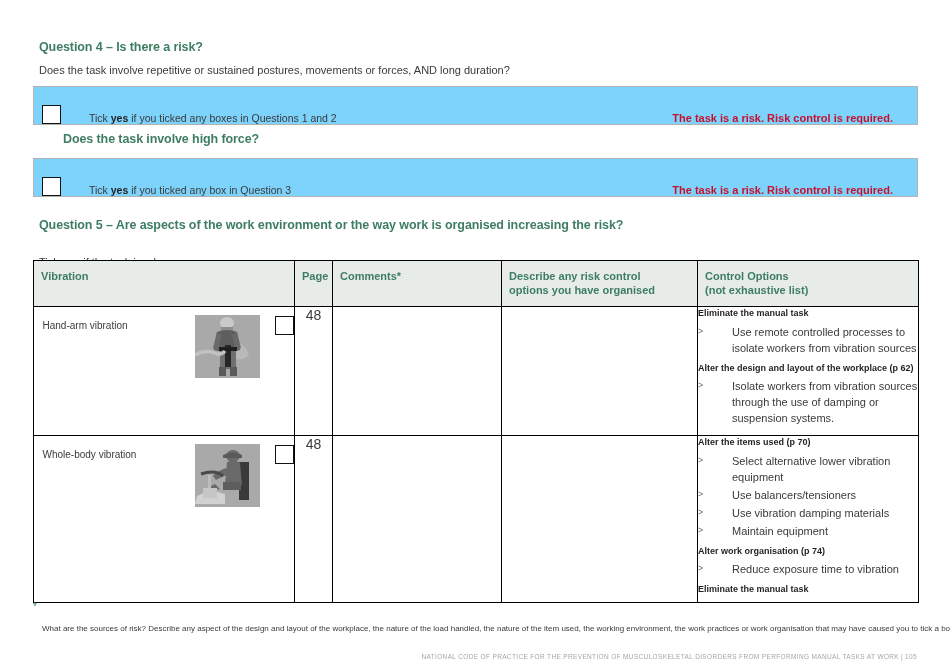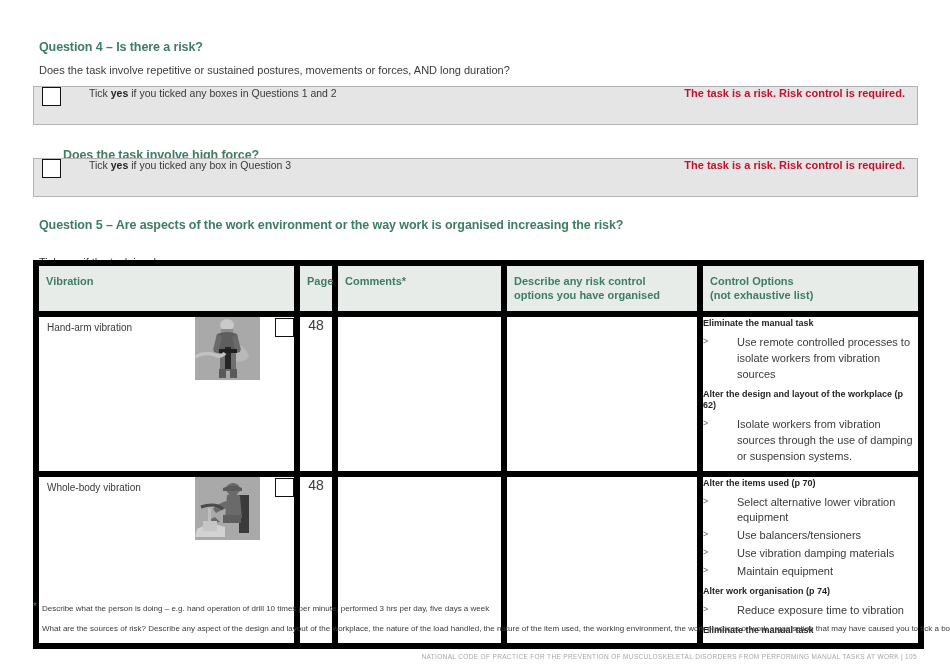"Tick yes if you ticked" .risk-box { align-items: flex-start -> flex-end; background: #e5e5e5 -> #7dd3fc }
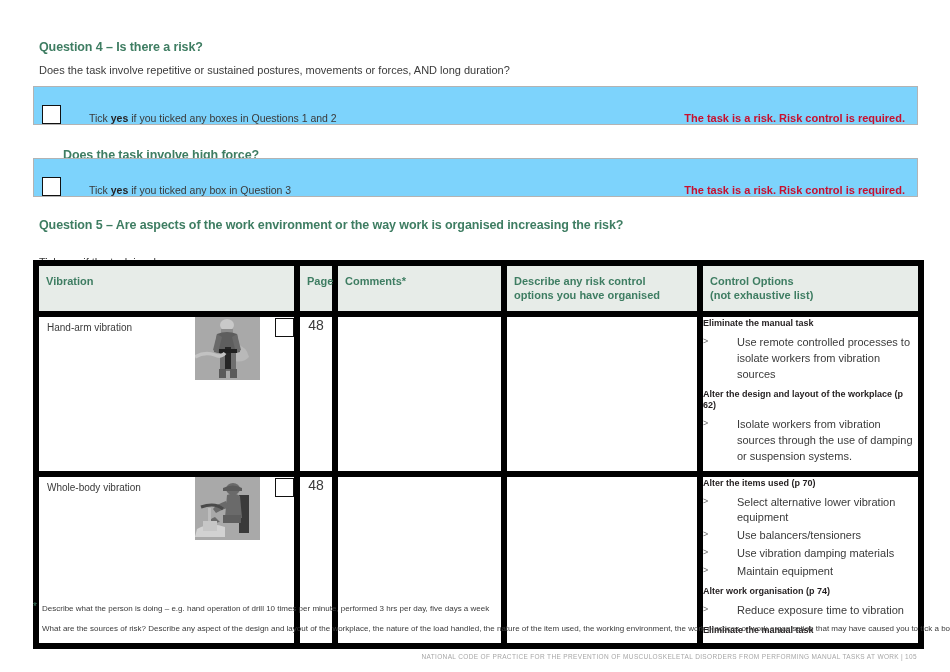"The task is a risk." .risk-warning { margin-right: 12px -> 24px }
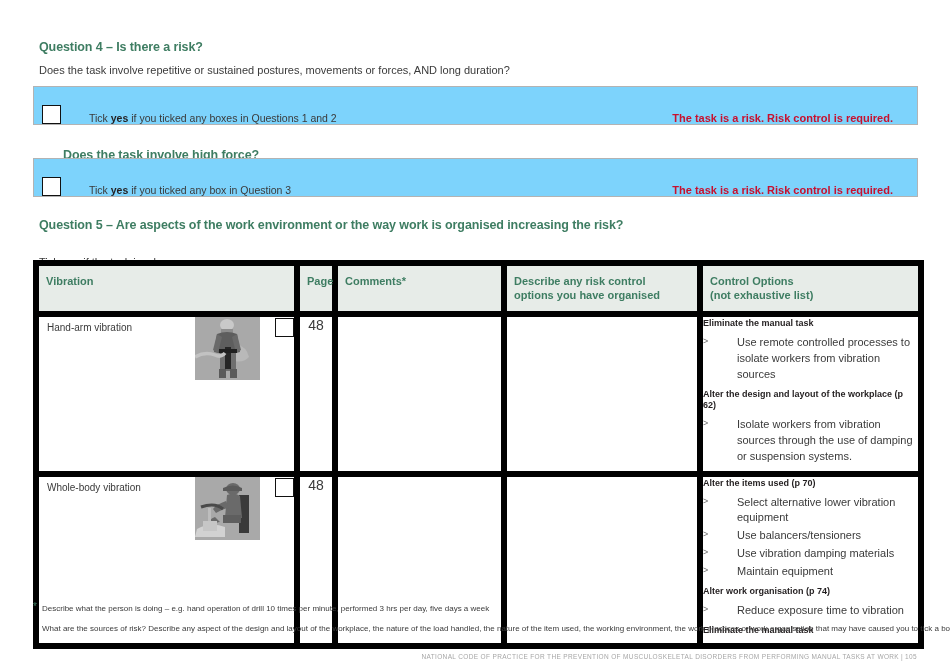"Does the task involve high" div.q-heading { top: 148px -> 132px }
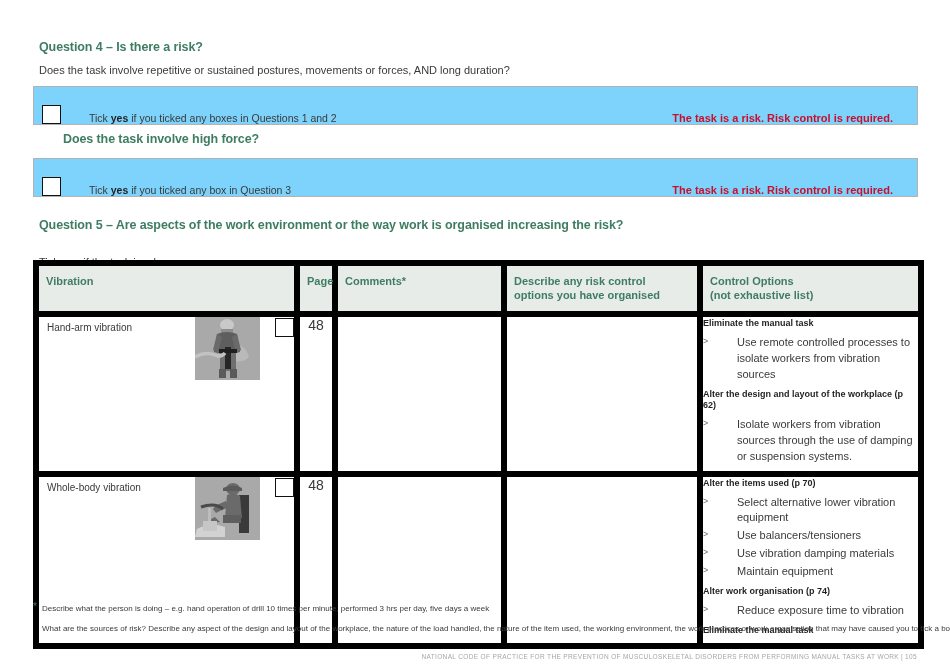"Vibration" .tbl td, .tbl th { border: 6px solid #000000 -> 1px solid #000000 }
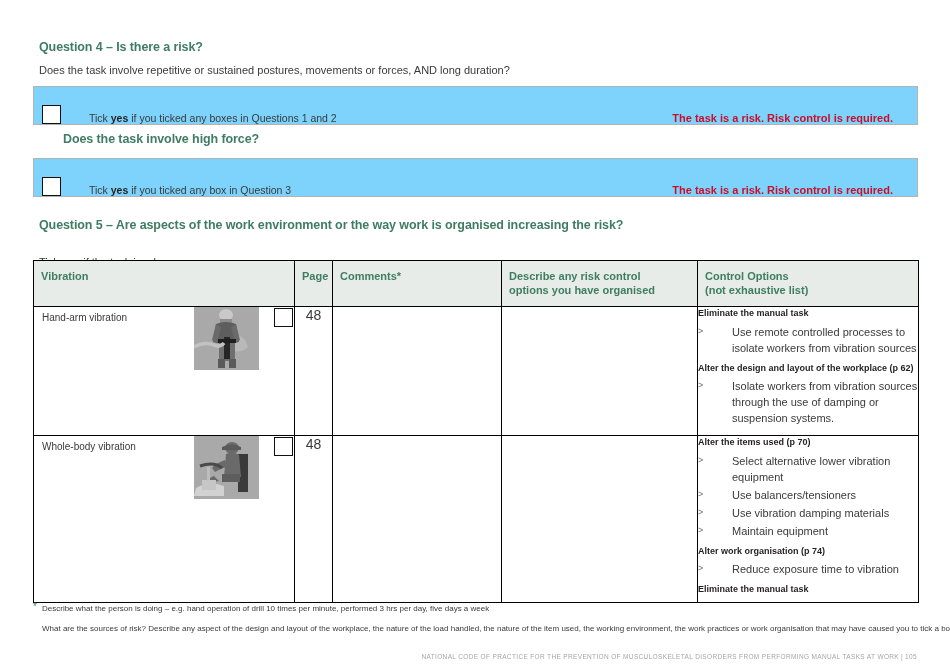"Hand-arm vibration" .haz-inner { justify-content: none -> center; padding: 0 0 0 8px -> 8px 0 0 8px }
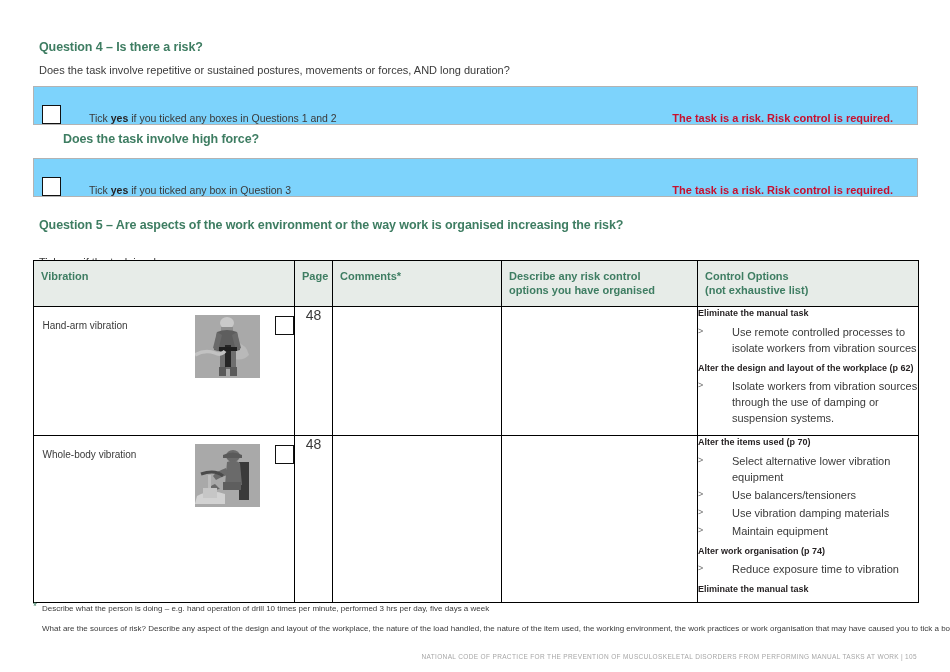"Describe what the person is" div.footnote { html: <div>Describe what the person is doing – e.g. hand operation of drill 10 times per minute, performed 3 hrs per day, five days a week</div> -> none }
